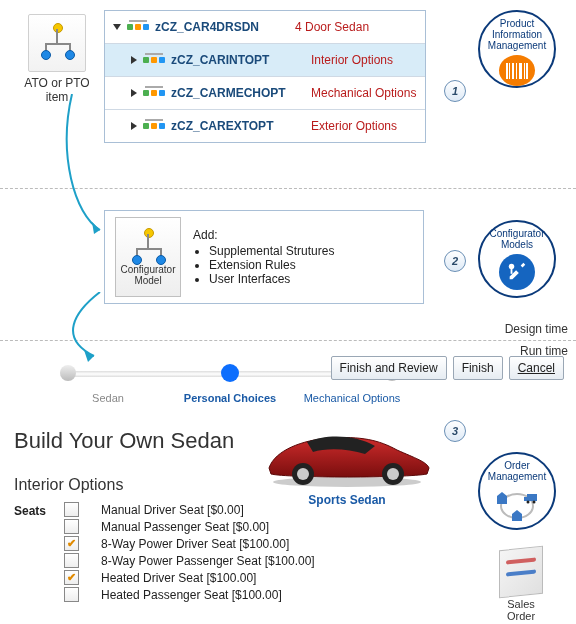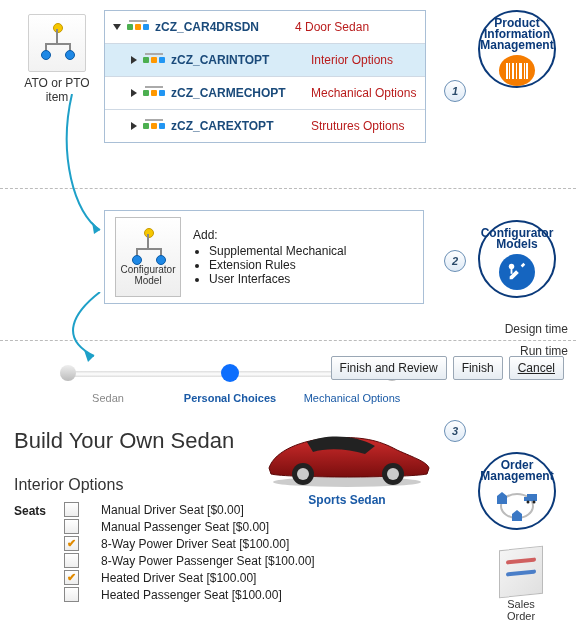"Product" .rc .t { font-size: 12px -> 10px; font-weight: bold -> normal }
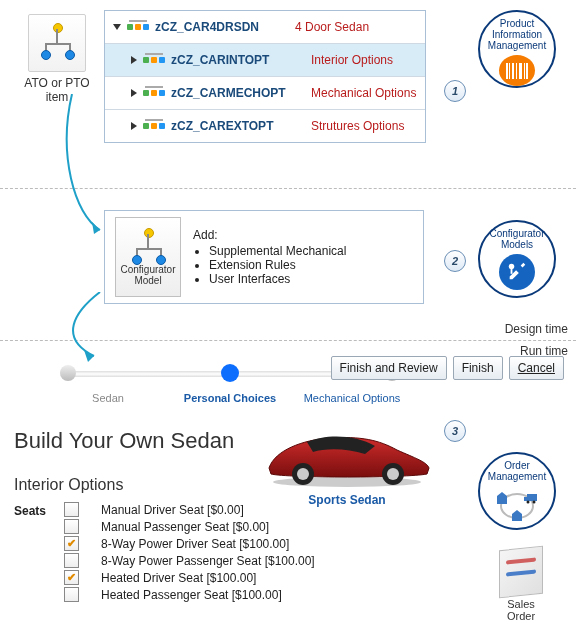"Strutures Options" span.desc { text: Strutures -> Exterior }
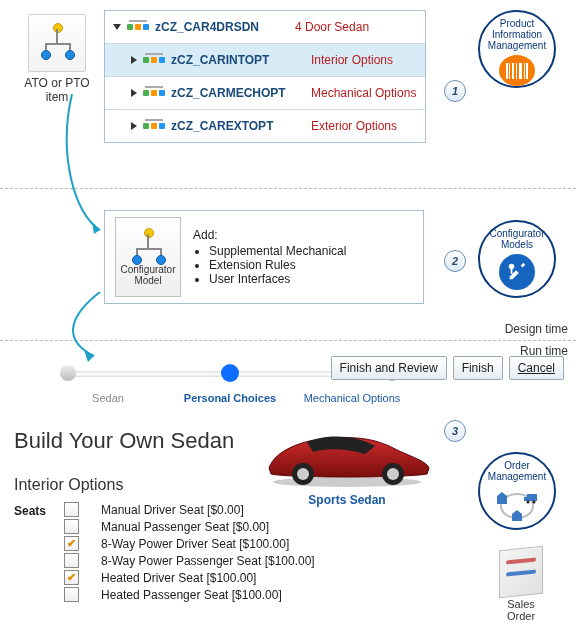"Supplemental Mechanical" li { text: Mechanical -> Strutures }
